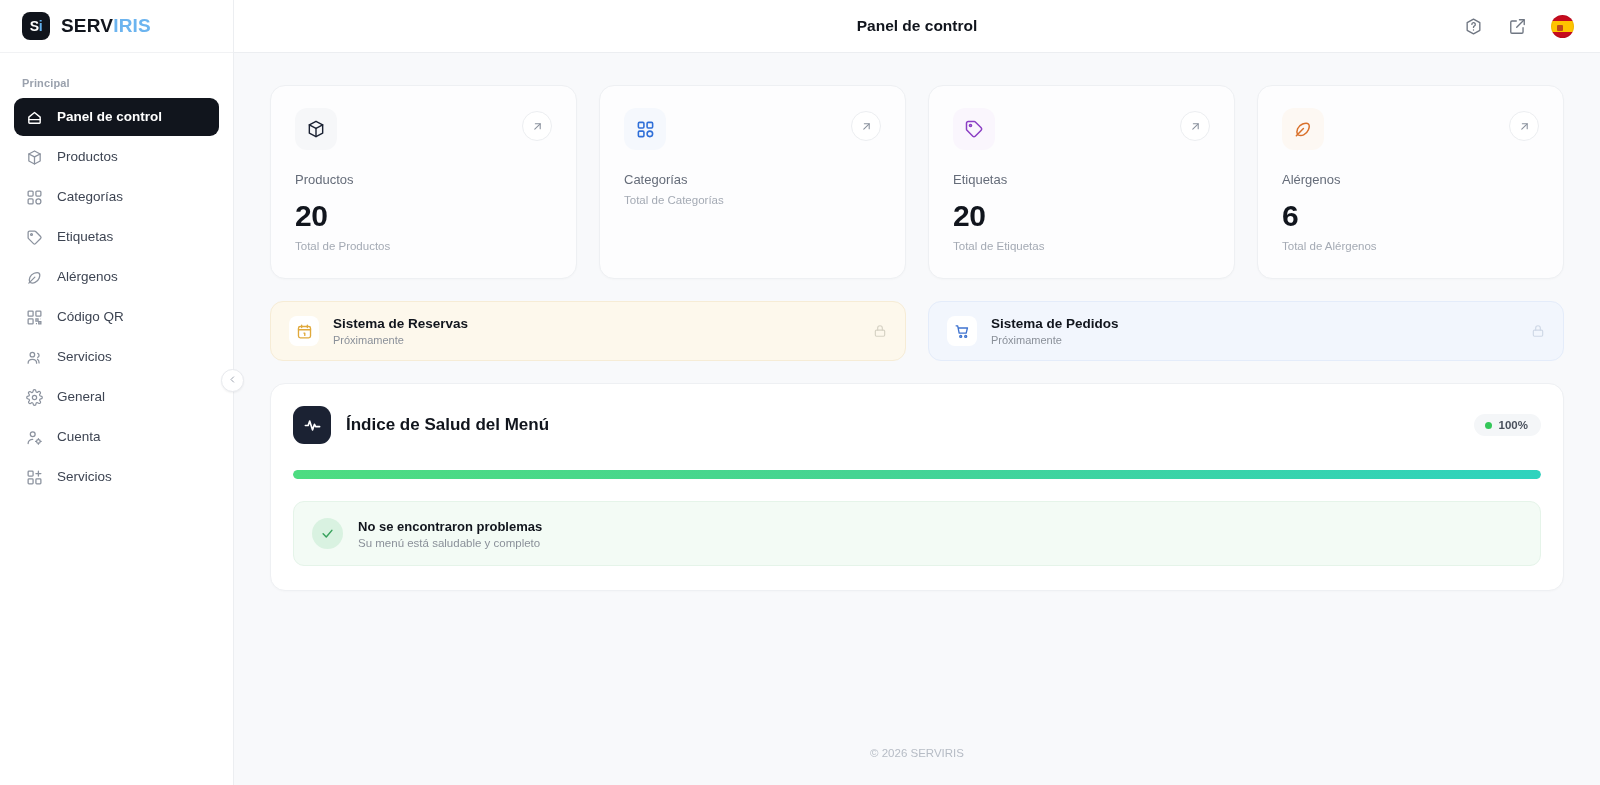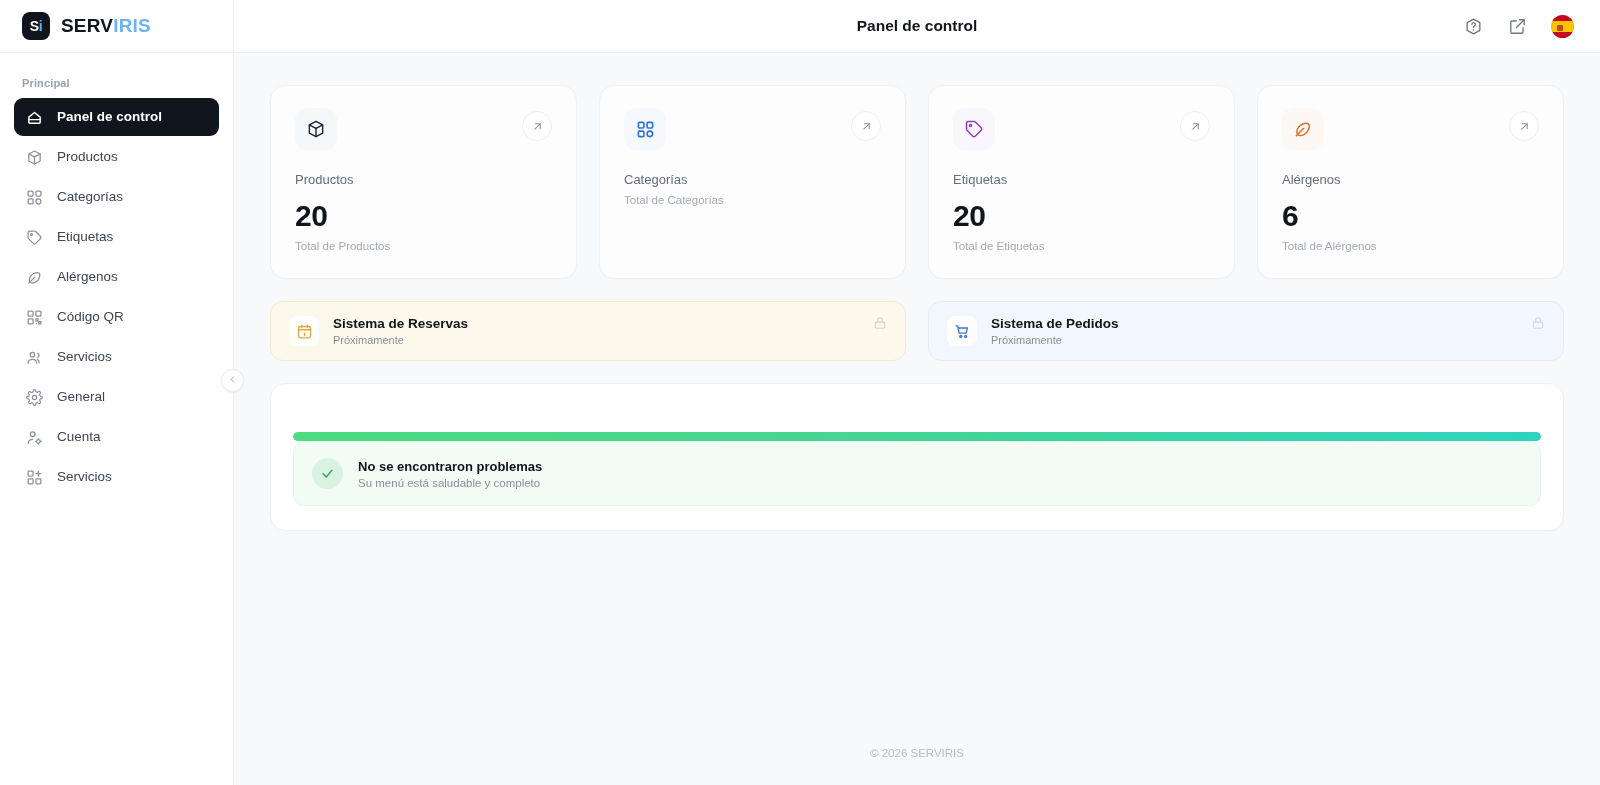"Sistema de Reservas" .banner { align-items: flex-start -> center }
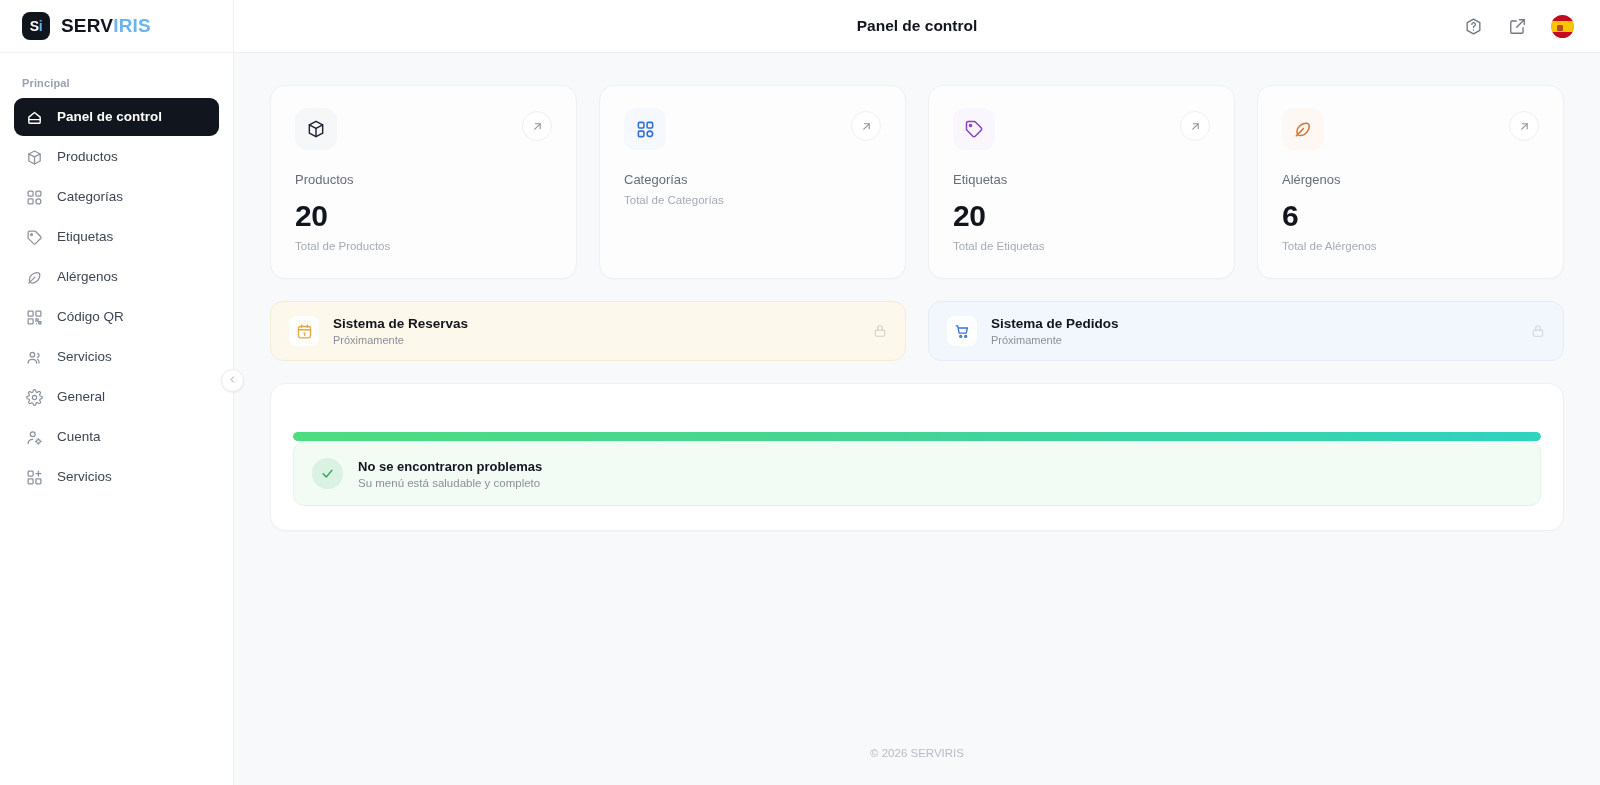"Índice de Salud del Menú" div.health-head { html: none -> <div> <div> <svg> <path></path> </svg> </div> <div>Índice de Salud del Menú</div> <div> <span></span> <span>100%</span> </div> </div> }
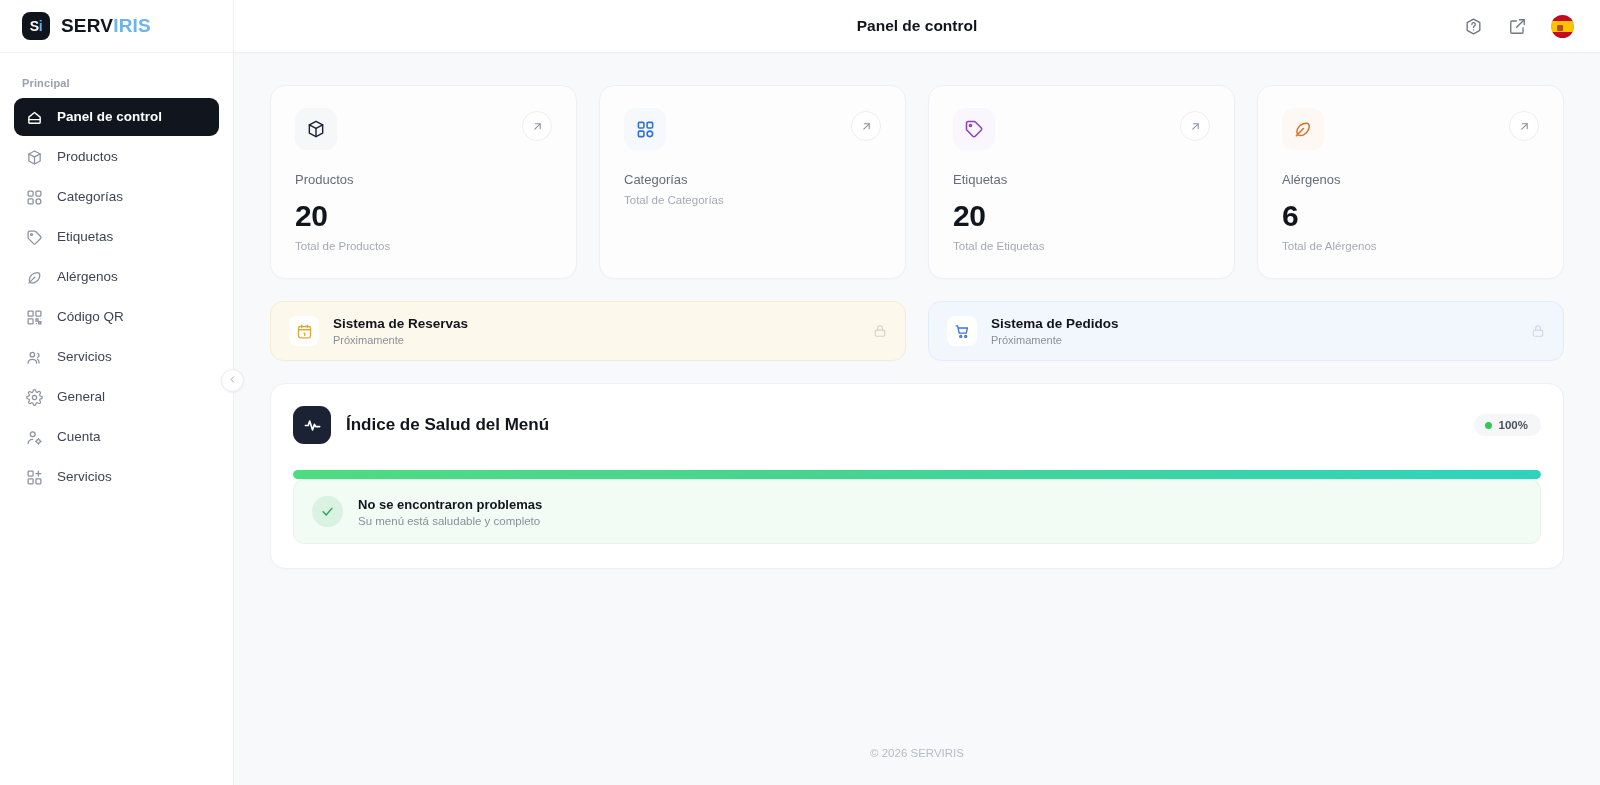"No se encontraron problemas" .success-panel { margin-top: none -> 22px }
